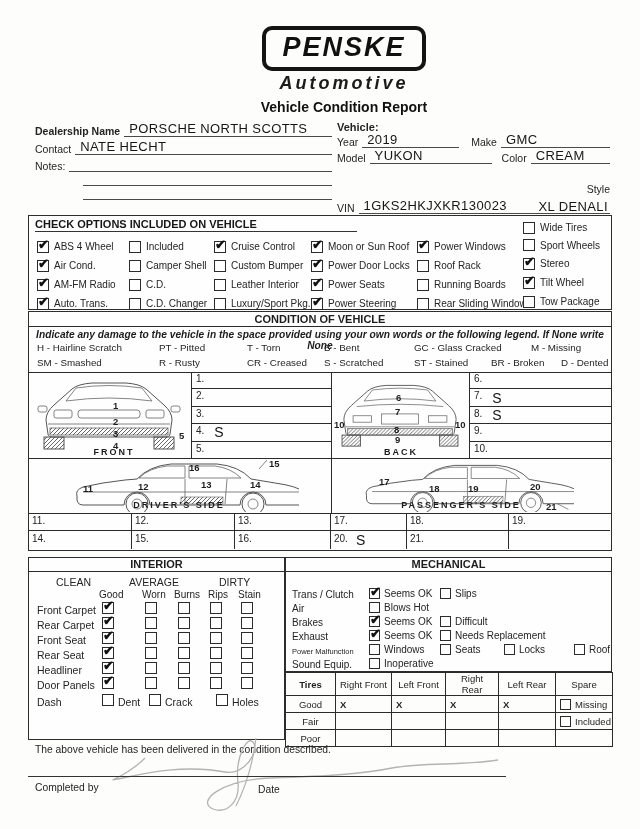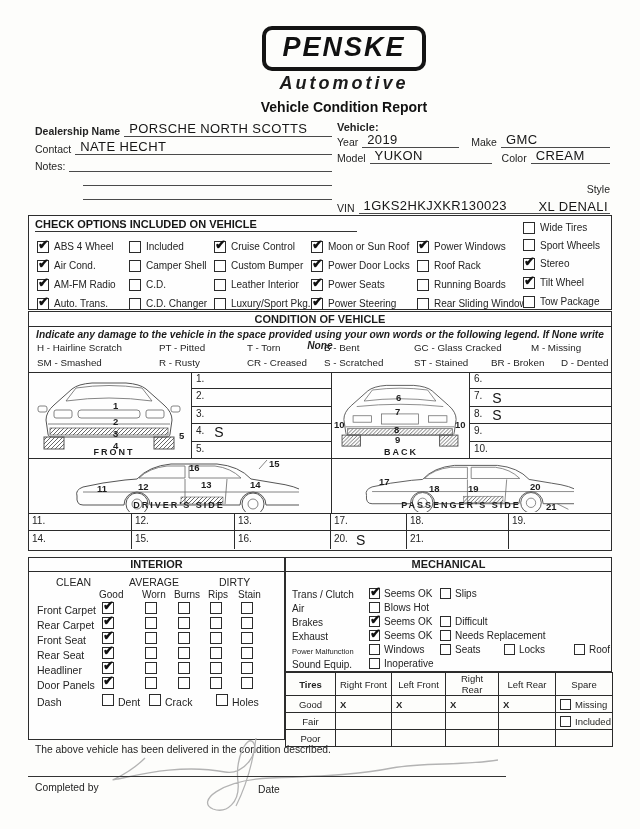"11" span.mk { left: 68px -> 54px }
